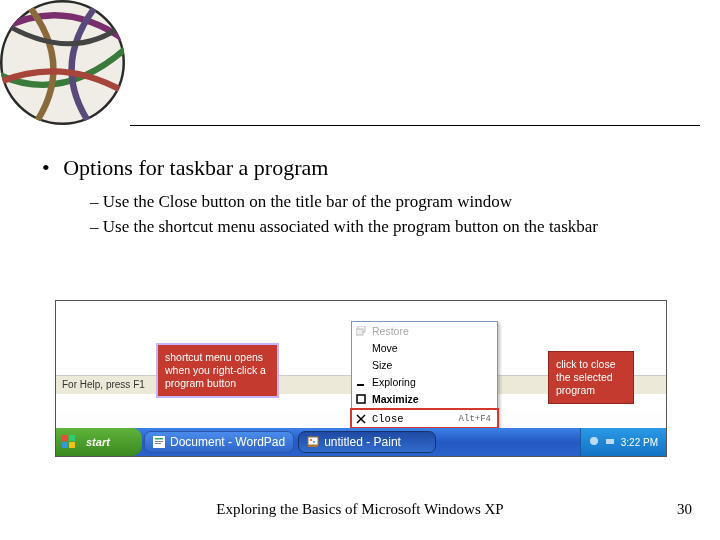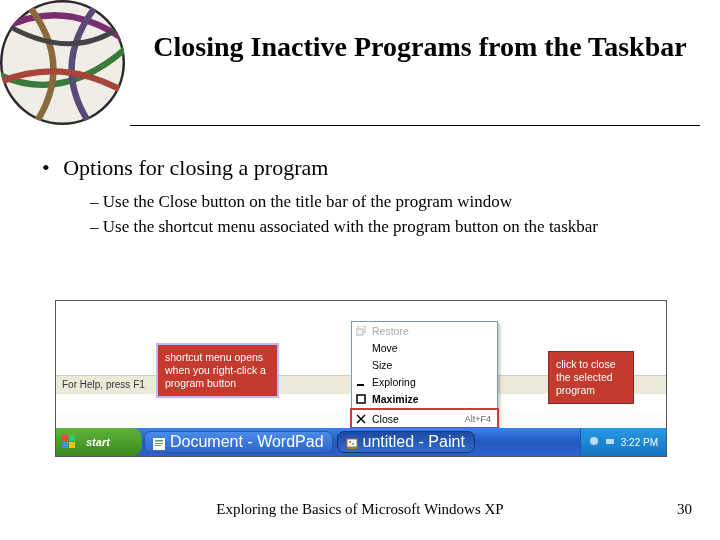"Closing Inactive Programs from the" div.slide-title { html: <div>Closing Inactive Programs from the Taskbar</div> -> none }
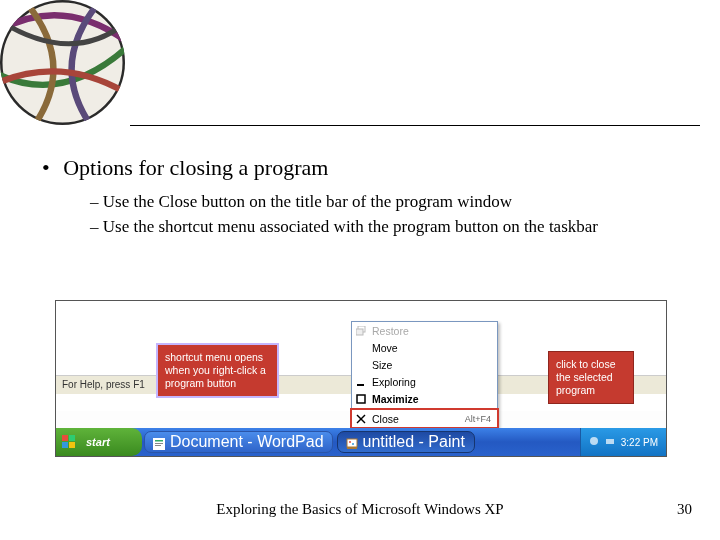"Options for closing a program" div.bullet-main { text: closing -> taskbar }
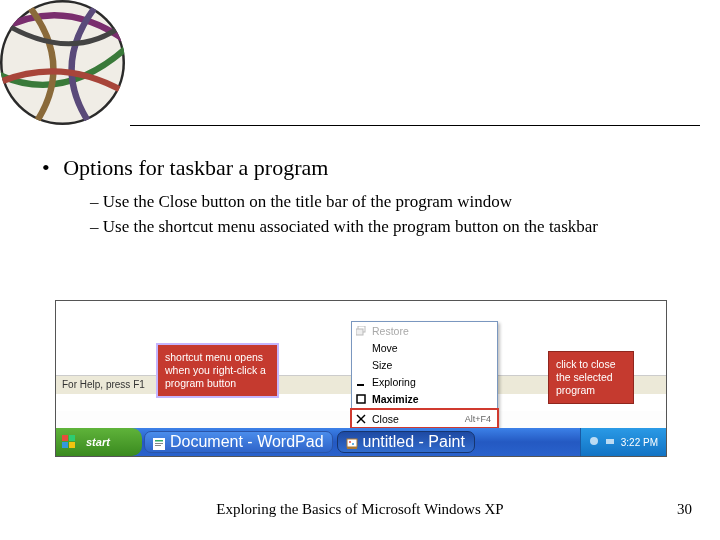"Close" div.menu-item { font-family: none -> Liberation Mono, monospace }
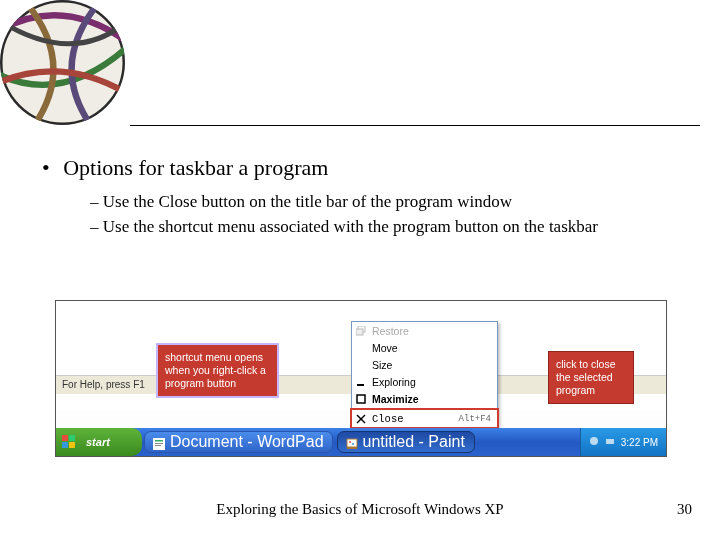"Document - WordPad" .task-btn { font-size: 16px -> 12px }
